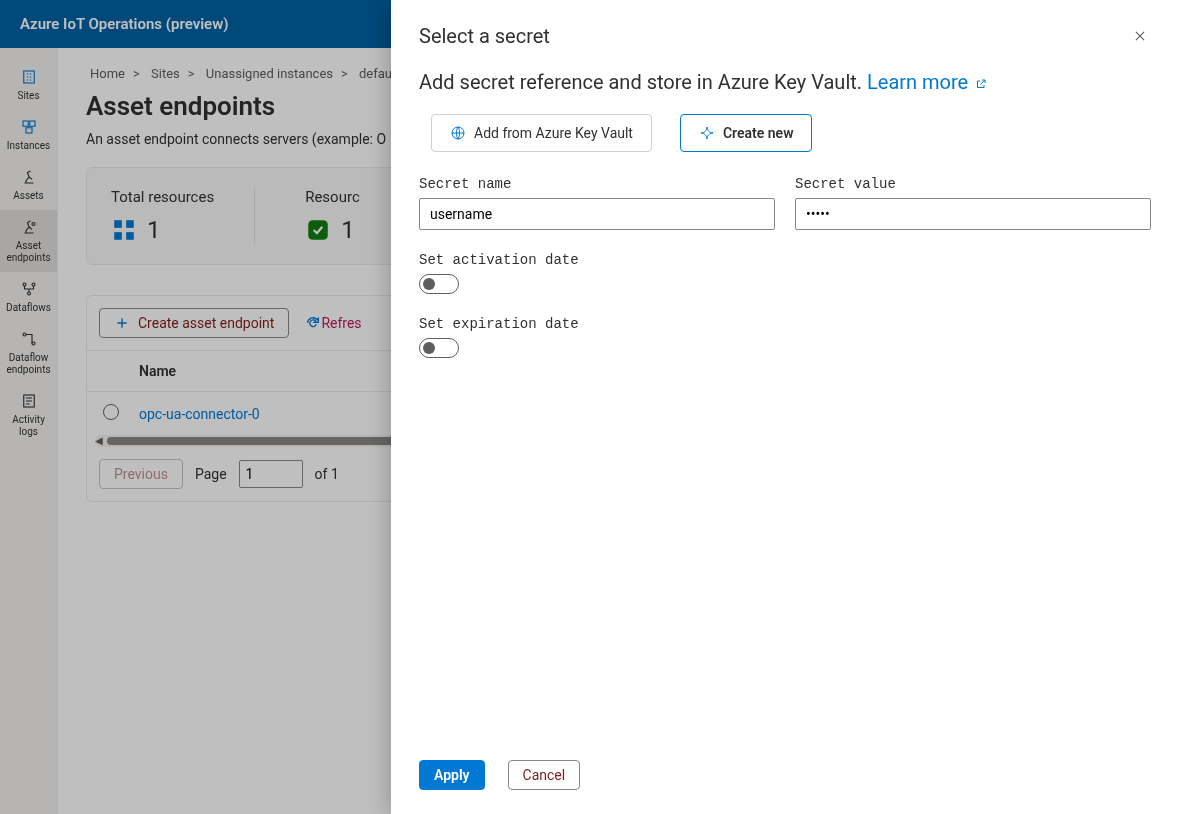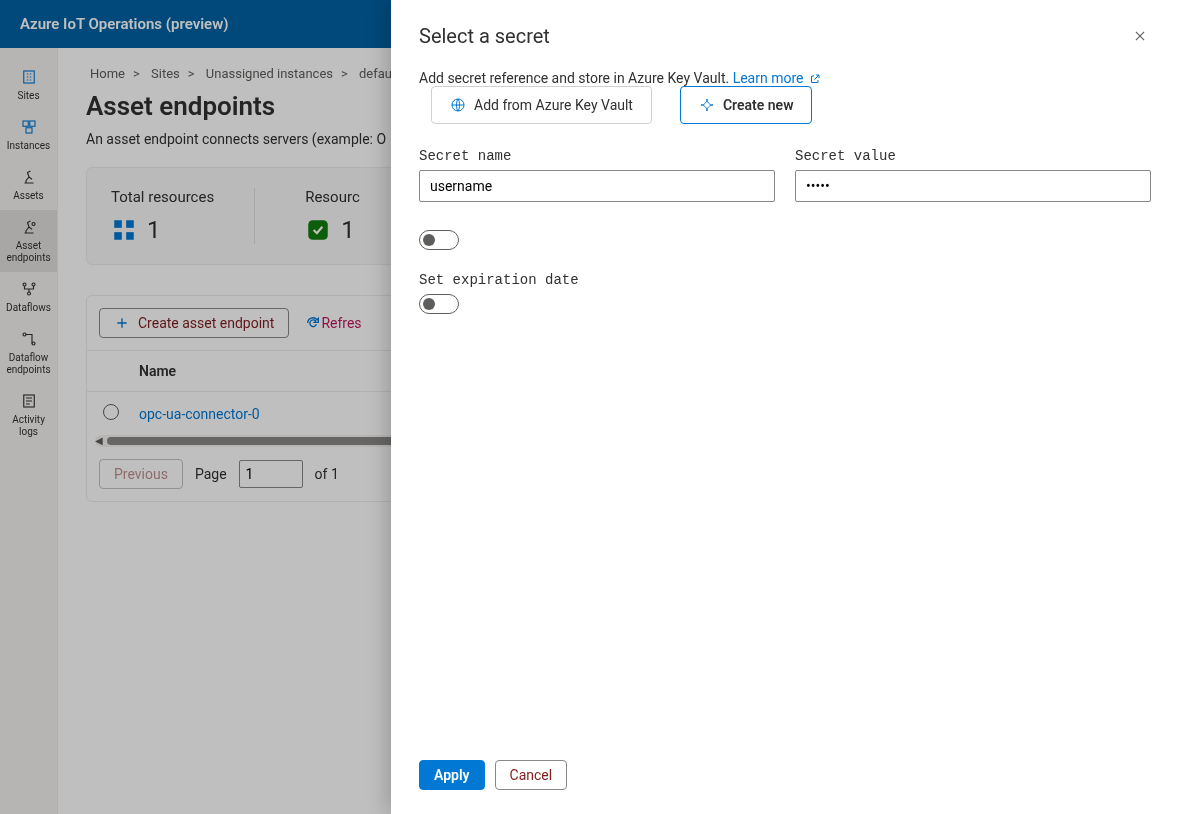"Add secret reference and store" .panel-sub { font-size: 14px -> 20px; margin-bottom: none -> 20px }
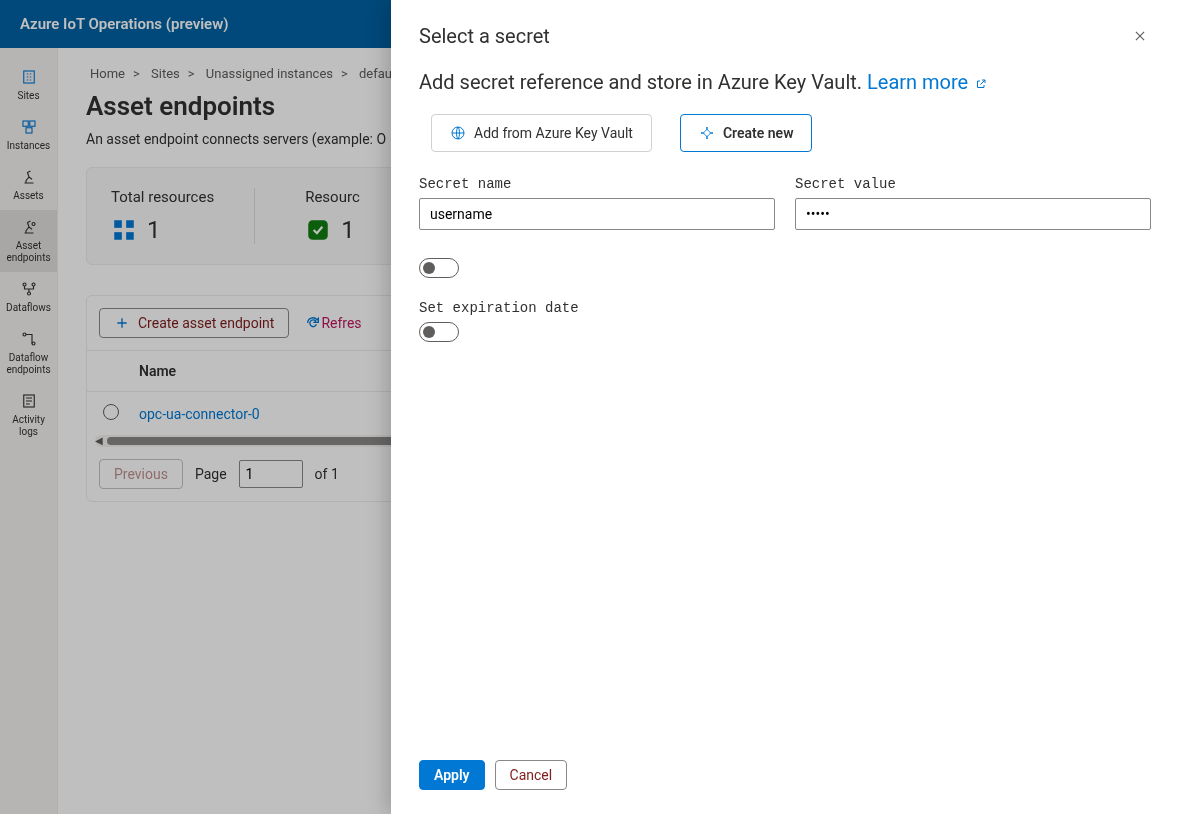"Set activation date" div.field-label { html: none -> <div>Set activation date</div> }
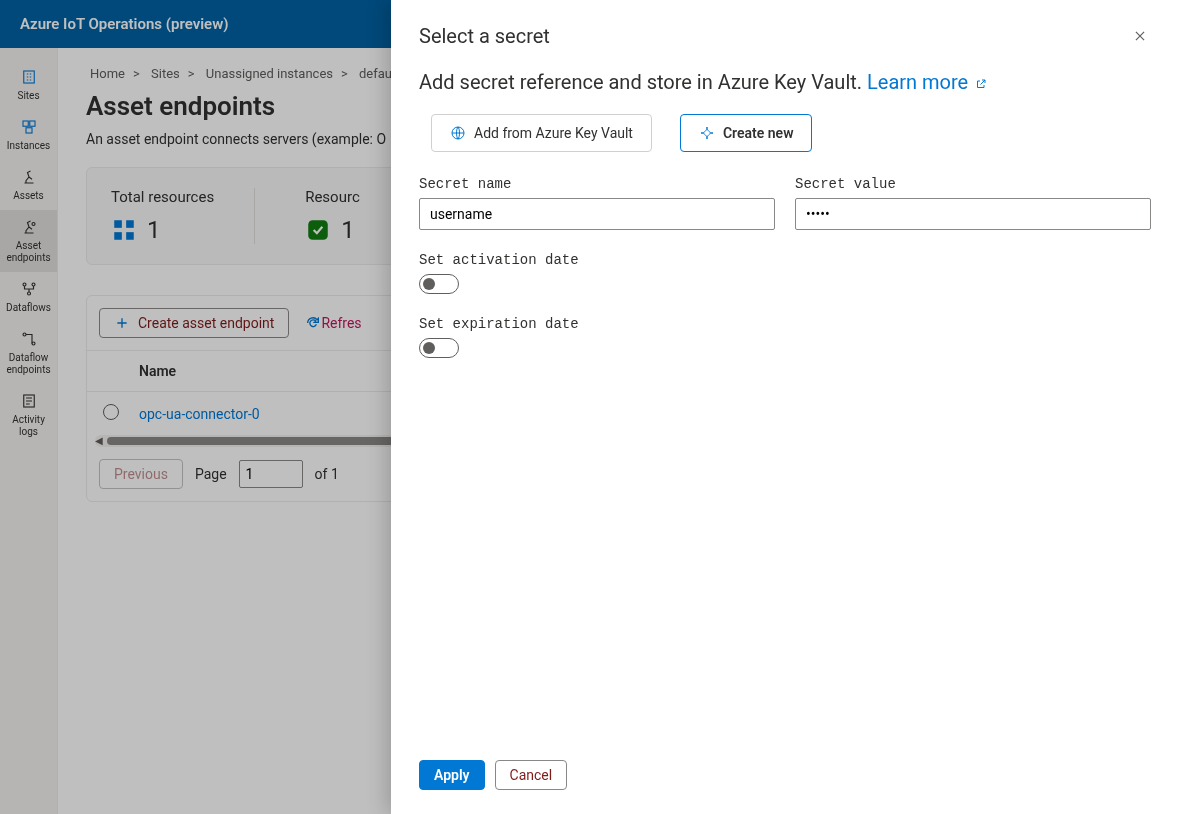"Apply" .panel-footer { gap: 10px -> 23px }
